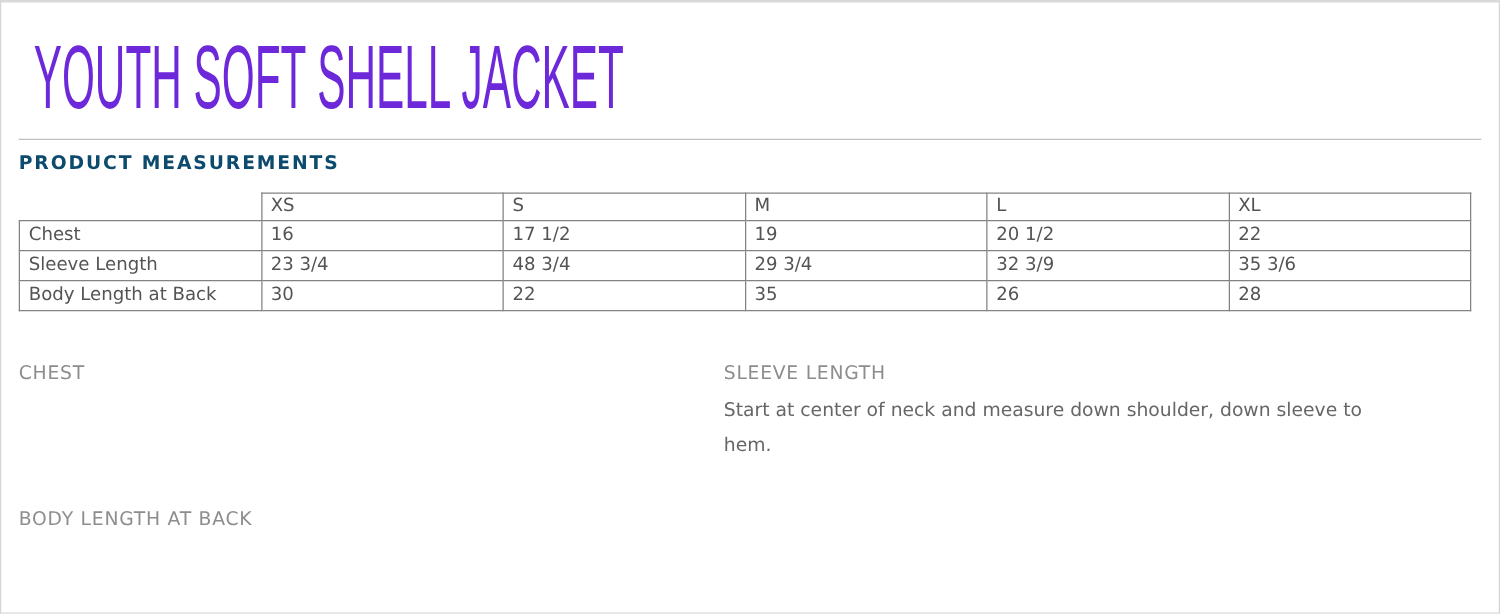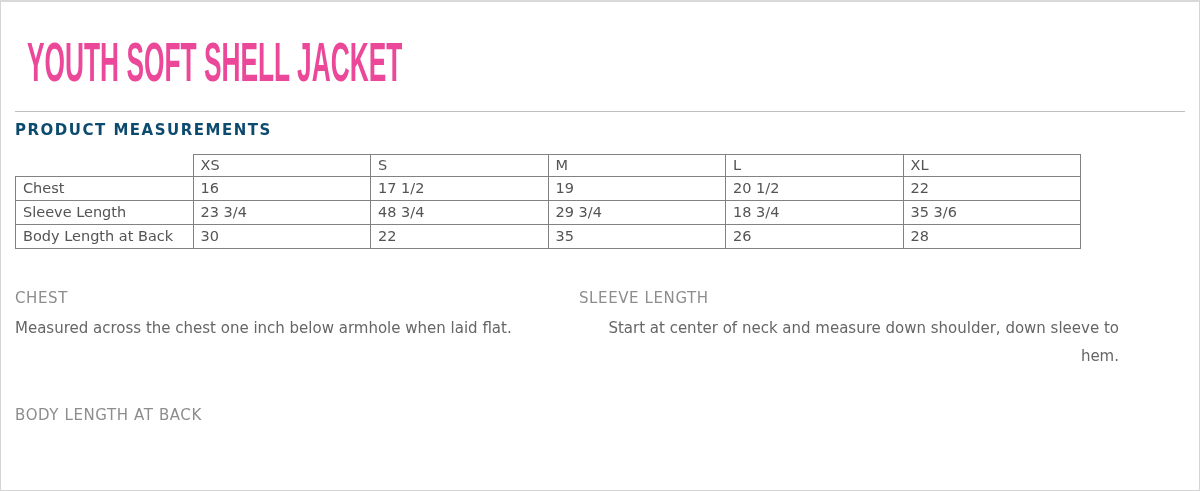"YOUTH SOFT SHELL JACKET" .title { color: #ec4899 -> #6d28d9; font-size: 56px -> 72px; font-weight: 700 -> 400 }
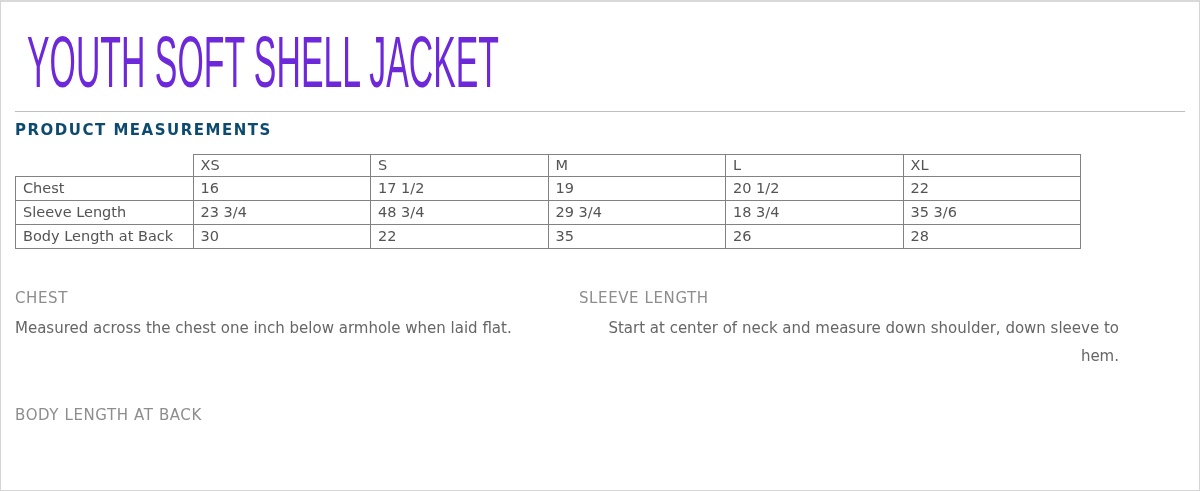"XS" table.size-chart { width: 1066px -> 1162px }
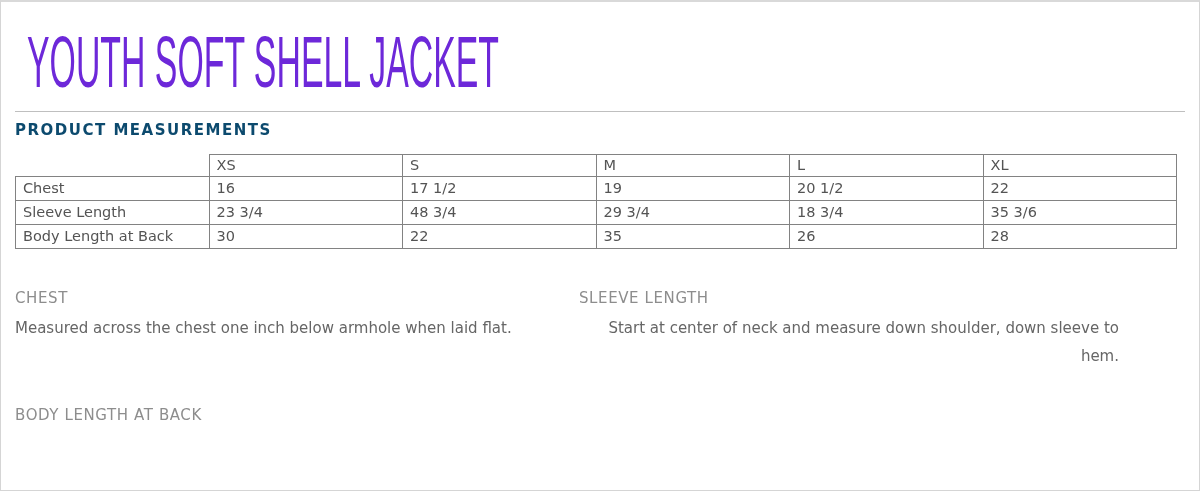"18 3/4" td { text: 18 3/4 -> 32 3/9 }
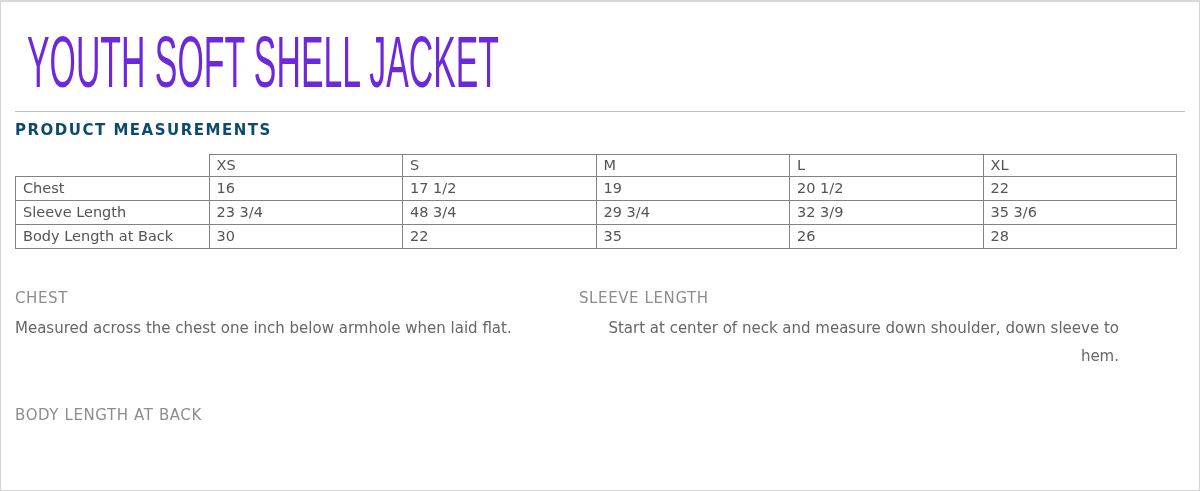"Measured across the chest one" p { html: <p>Measured across the chest one inch below armhole when laid flat.</p> -> none }
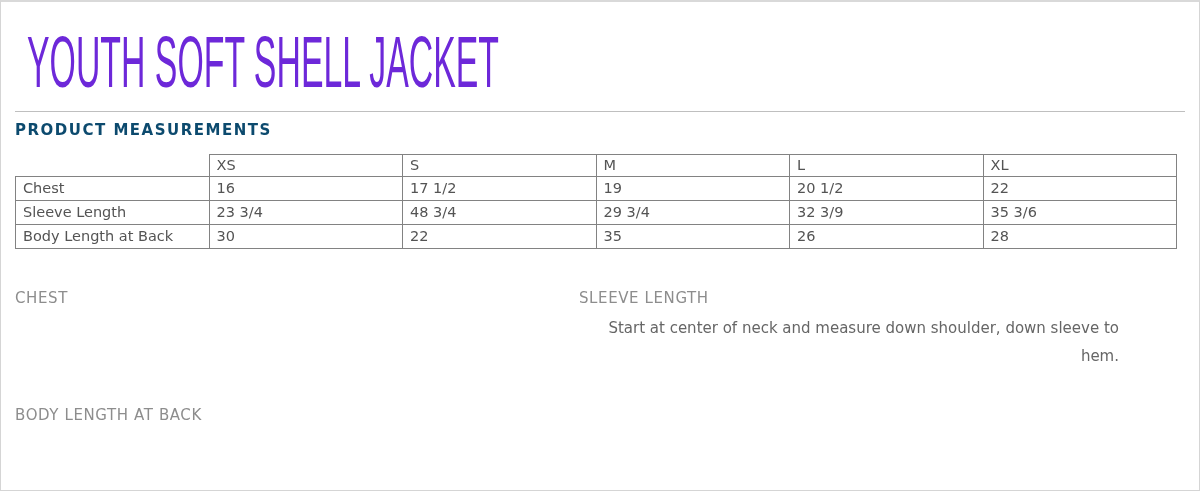"Start at center of neck" .section.sleeve p { text-align: right -> none }
